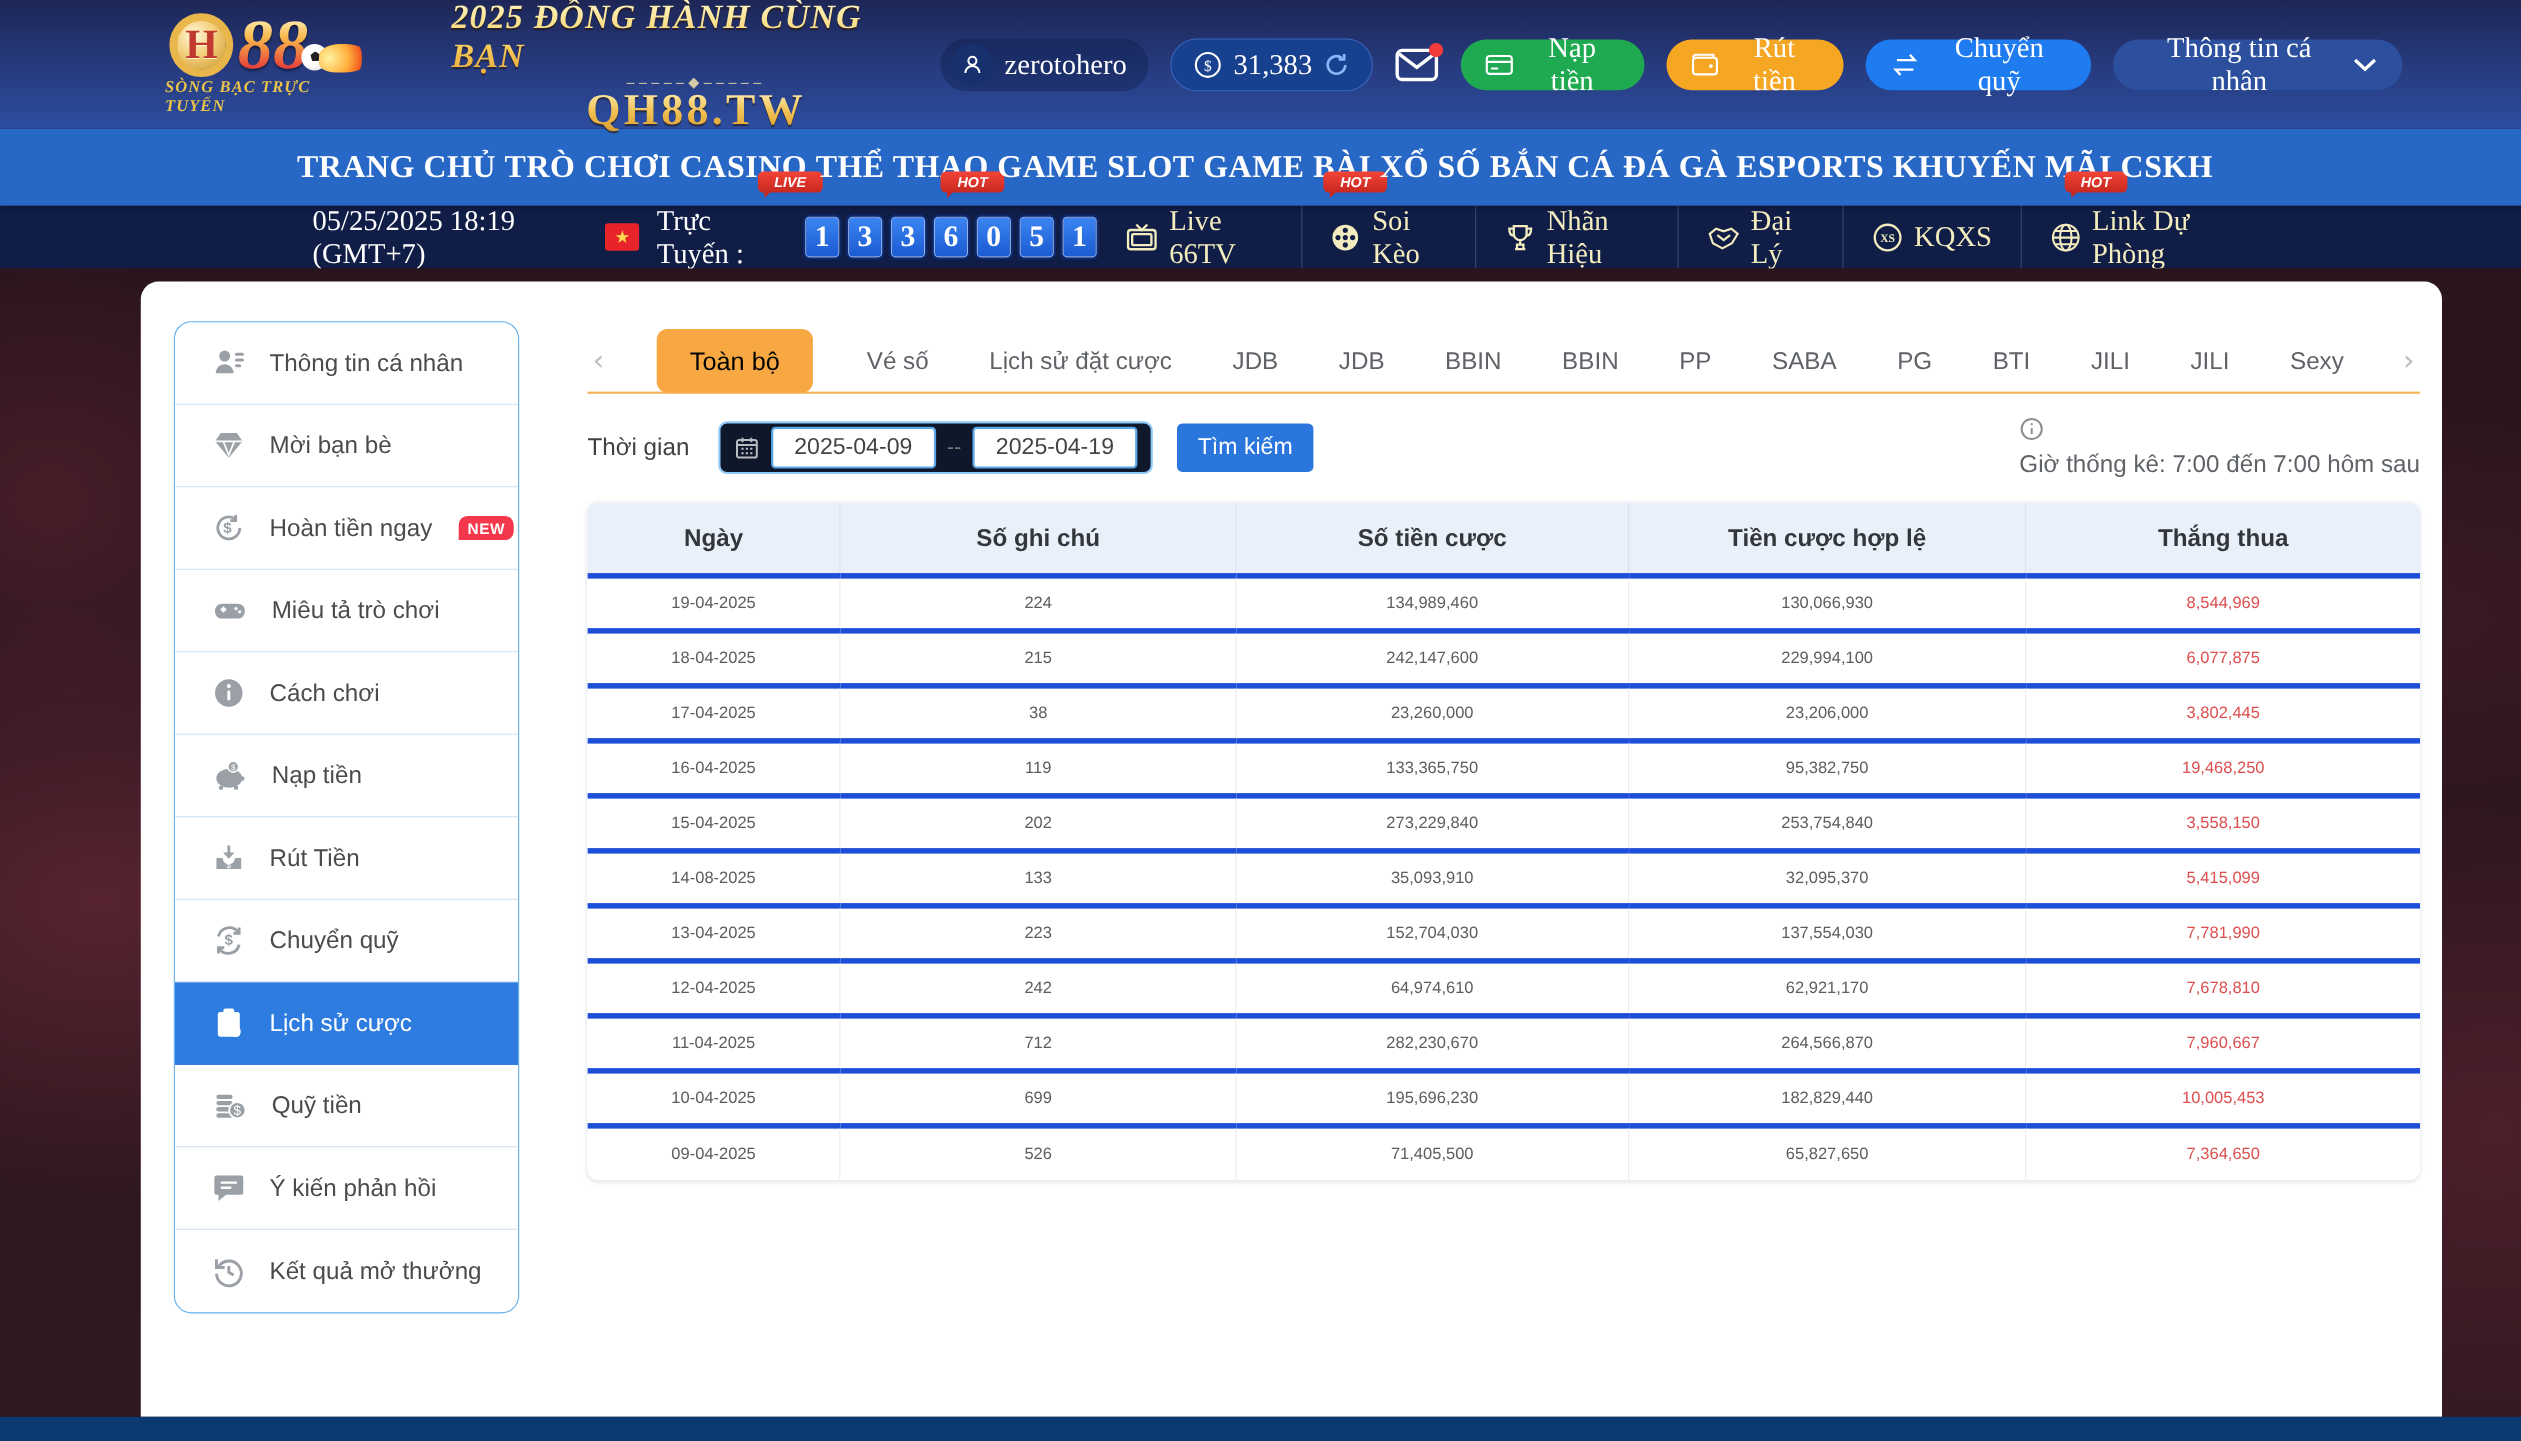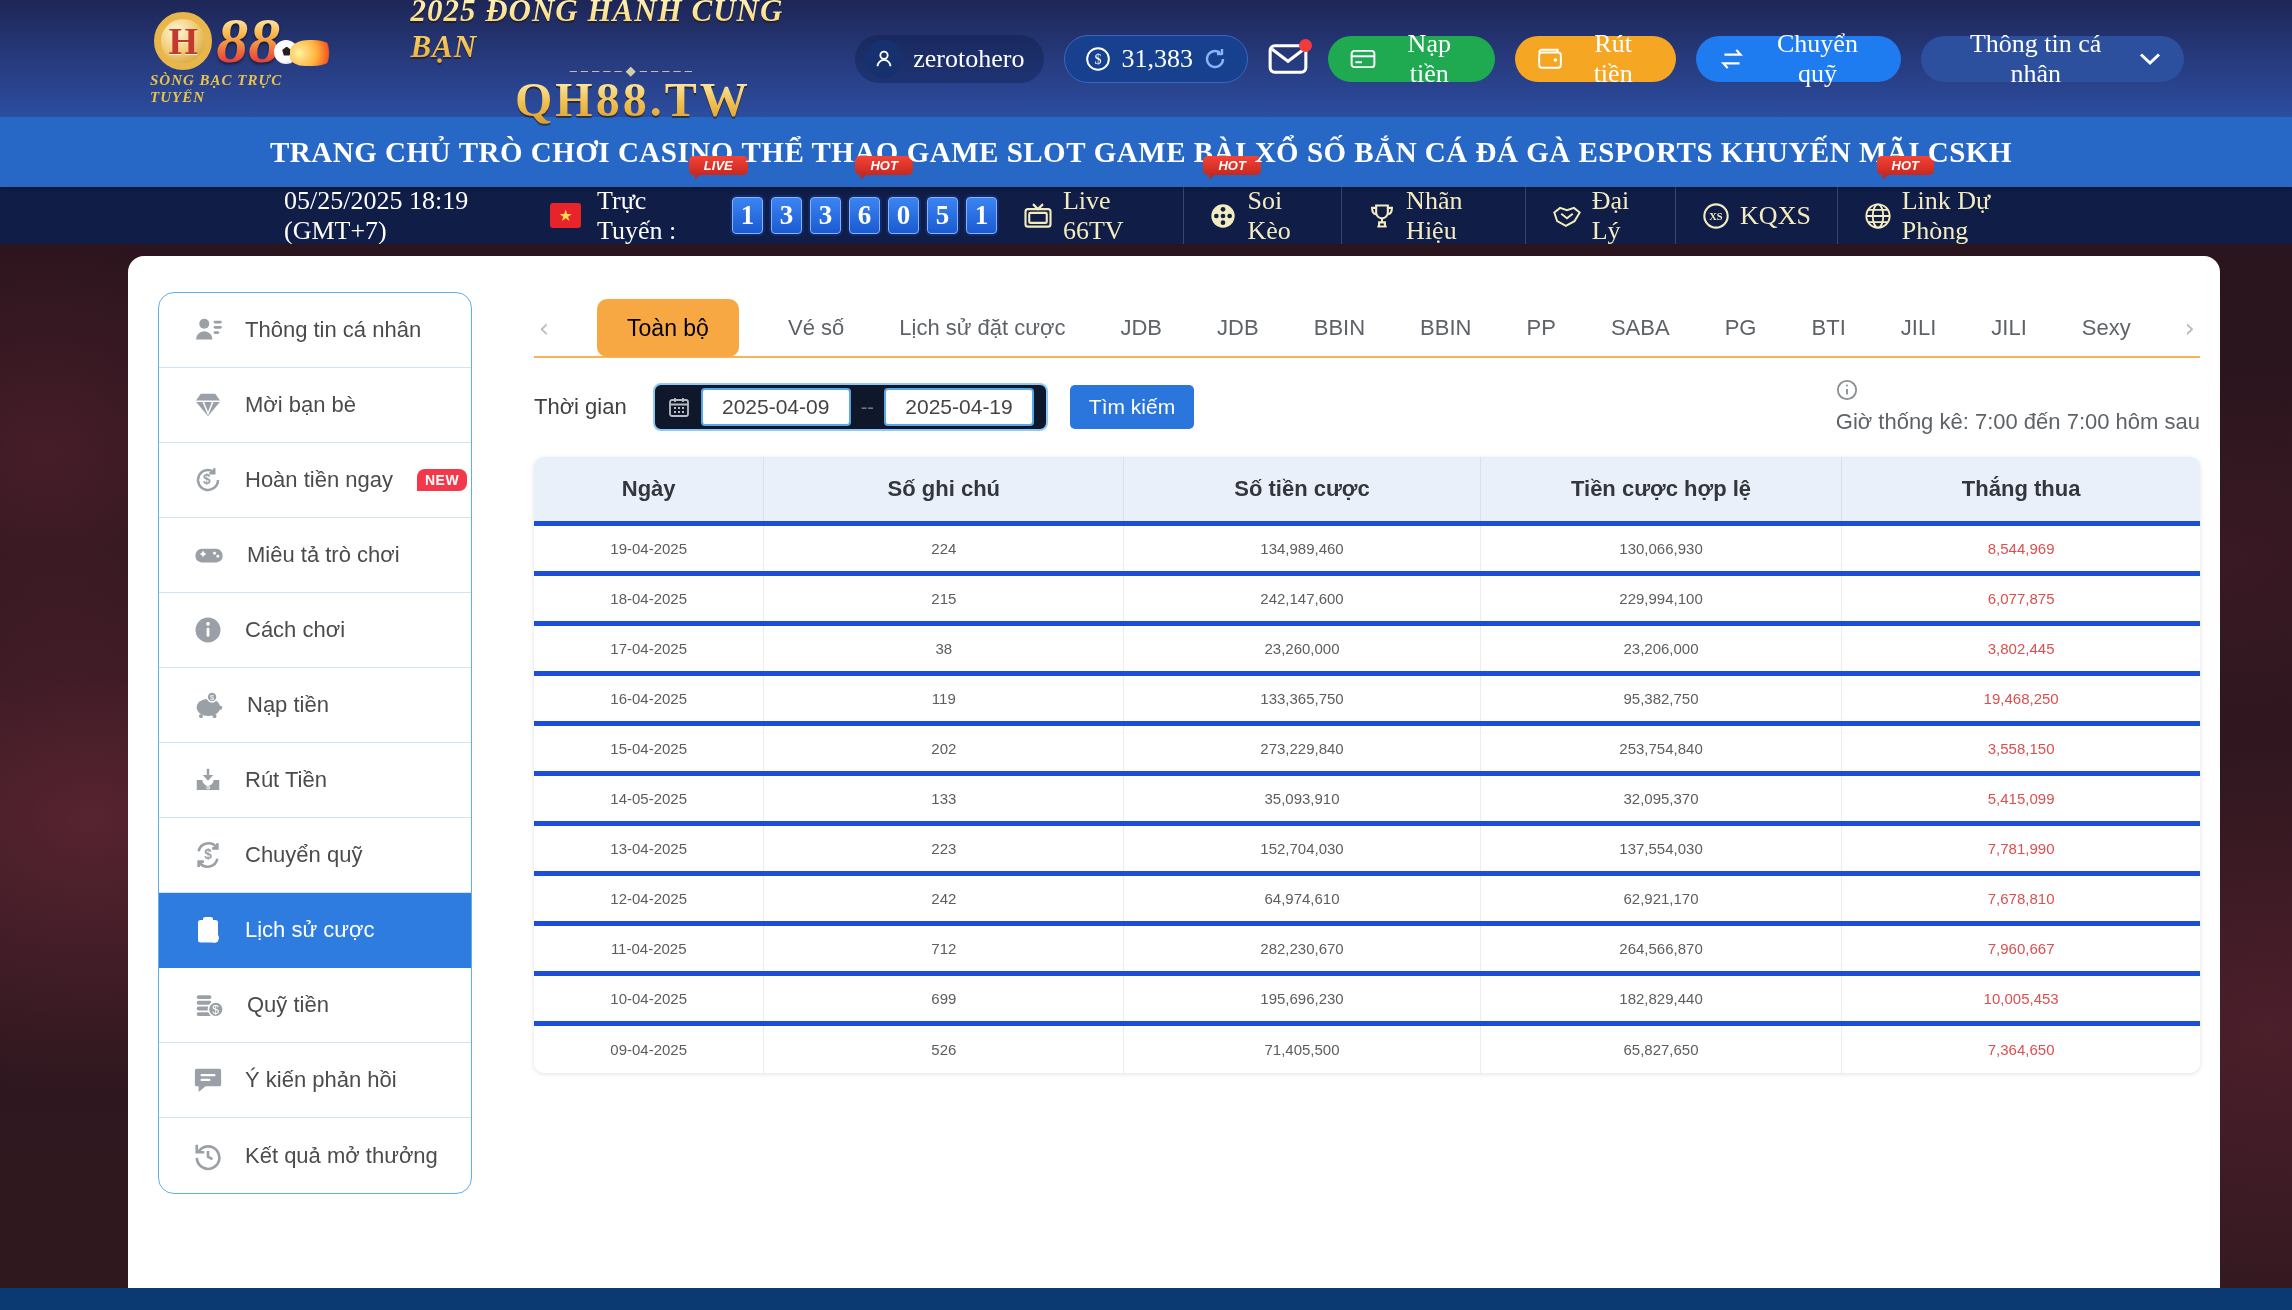"QH88.TW" .slogan-2 { font-size: 48px -> 40px }
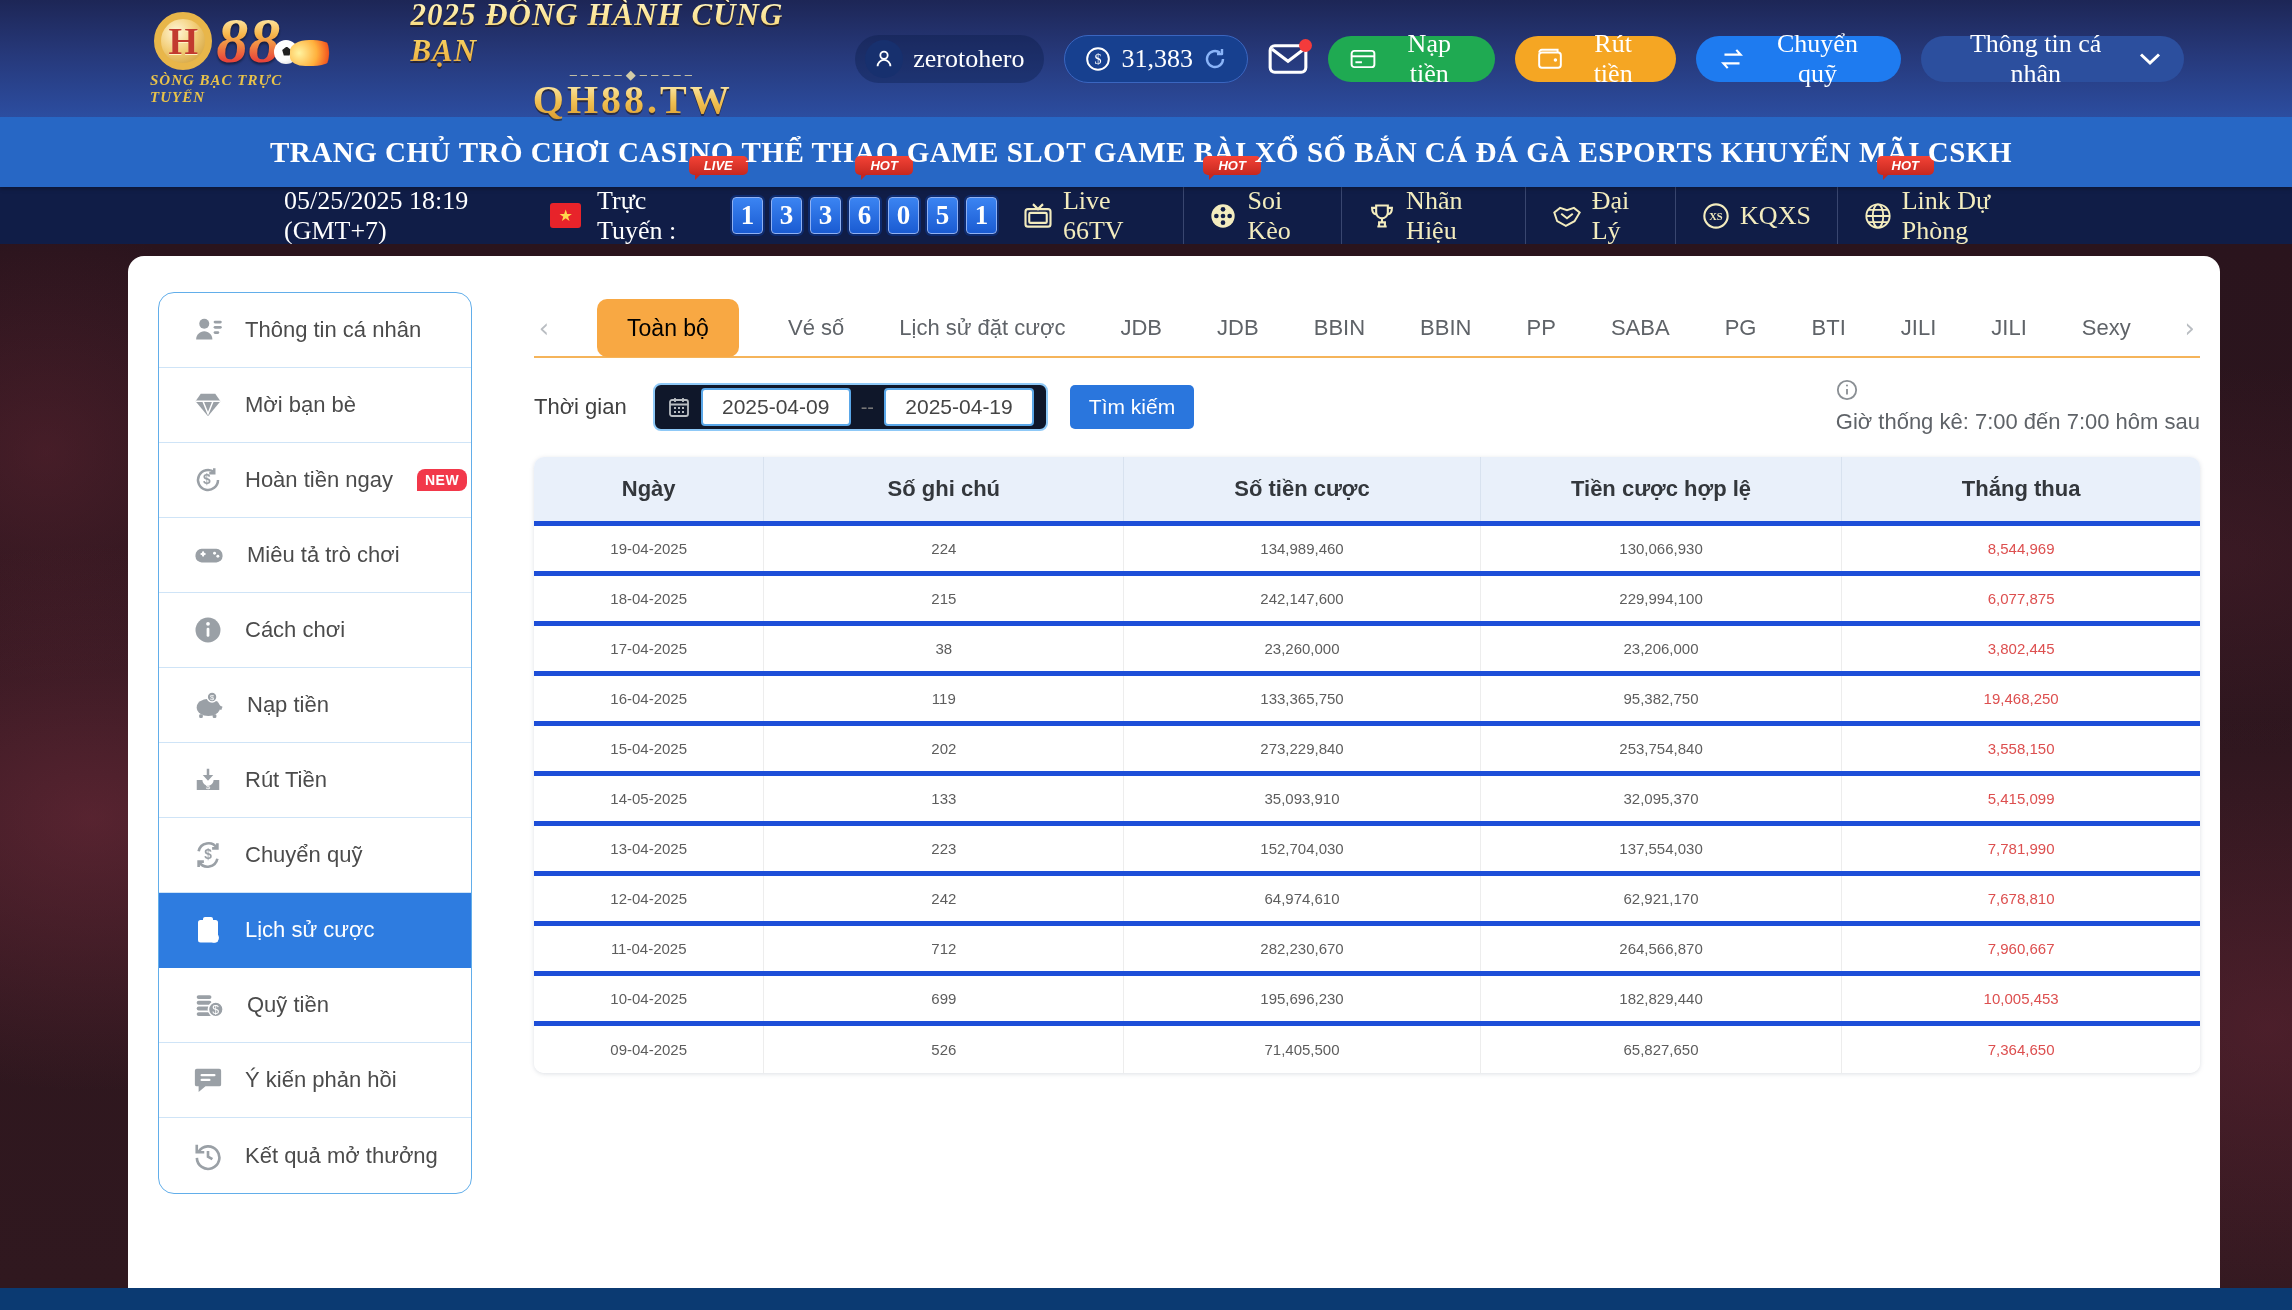"14-05-2025" td { text: 14-05-2025 -> 14-08-2025 }
